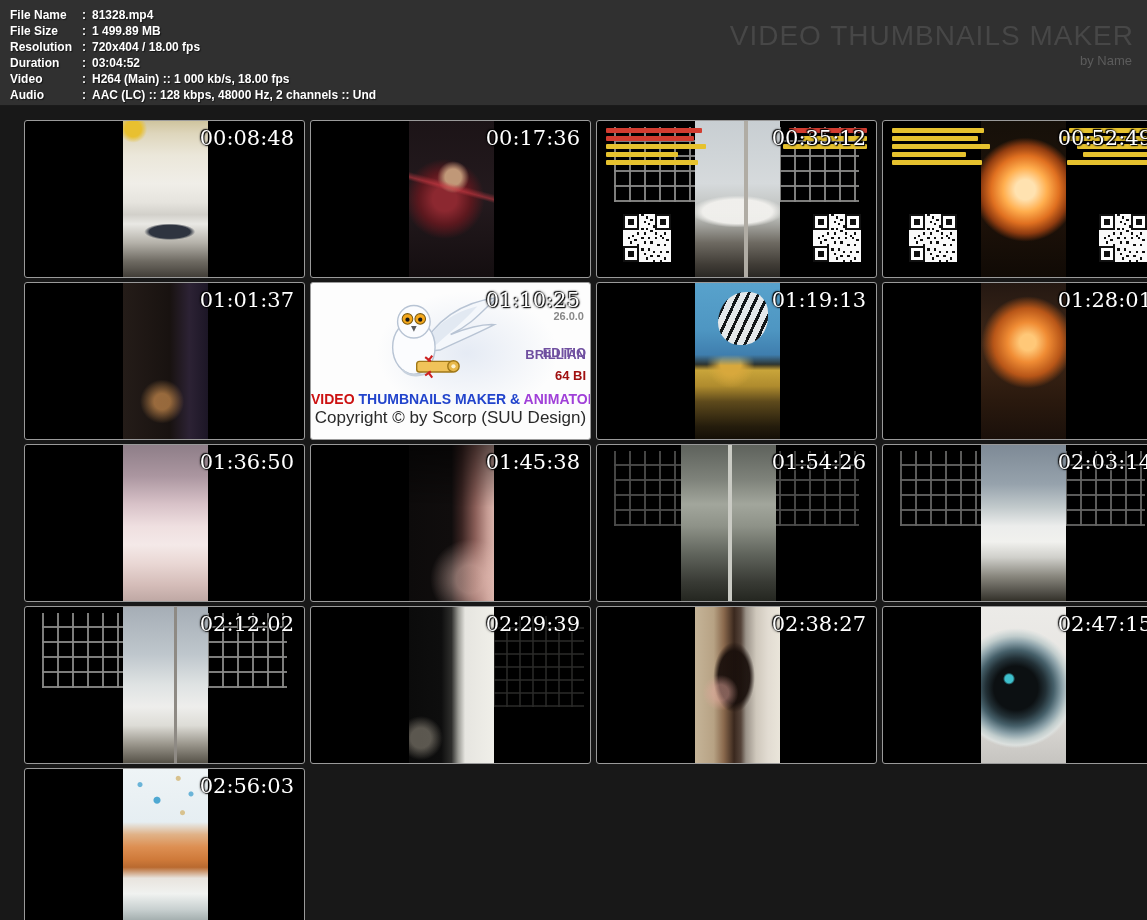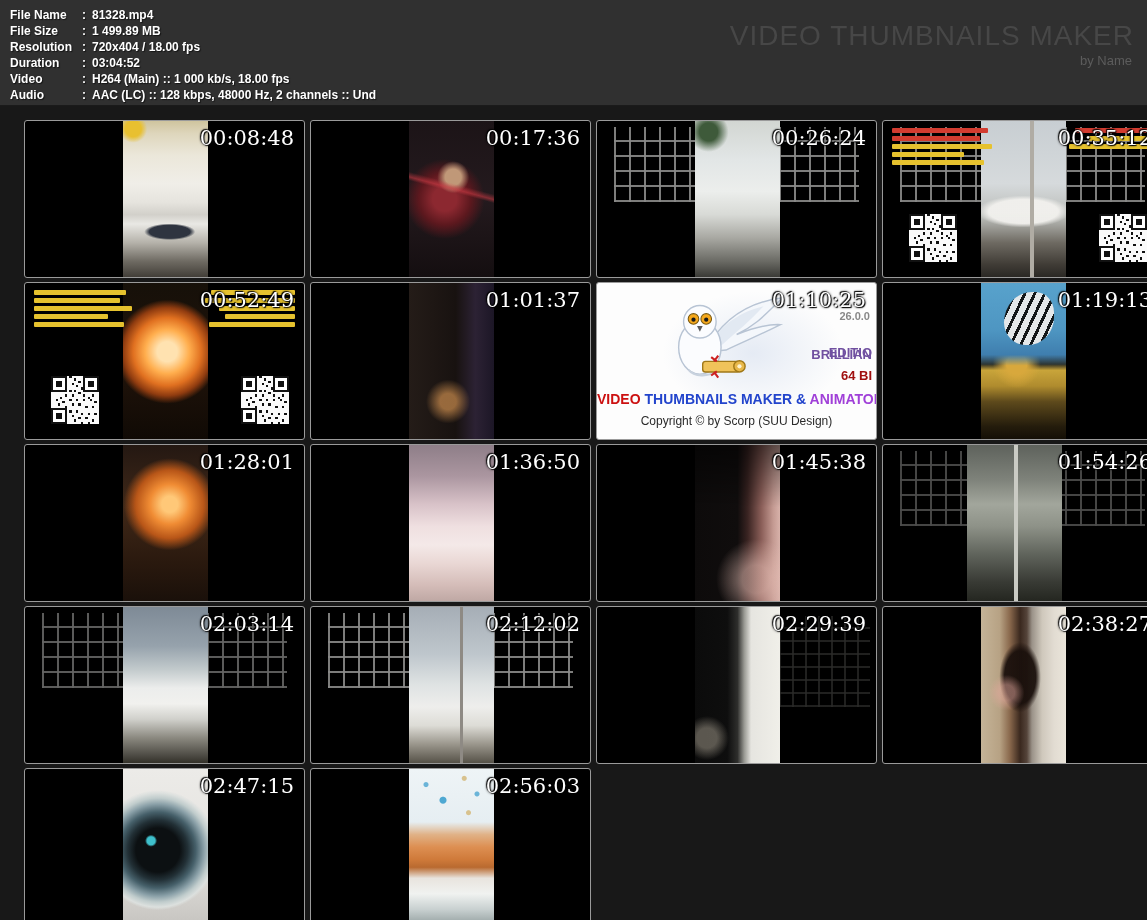"00:26:24" div.tile { html: <div> <div></div> <span>00:26:24</span> </div> -> none }
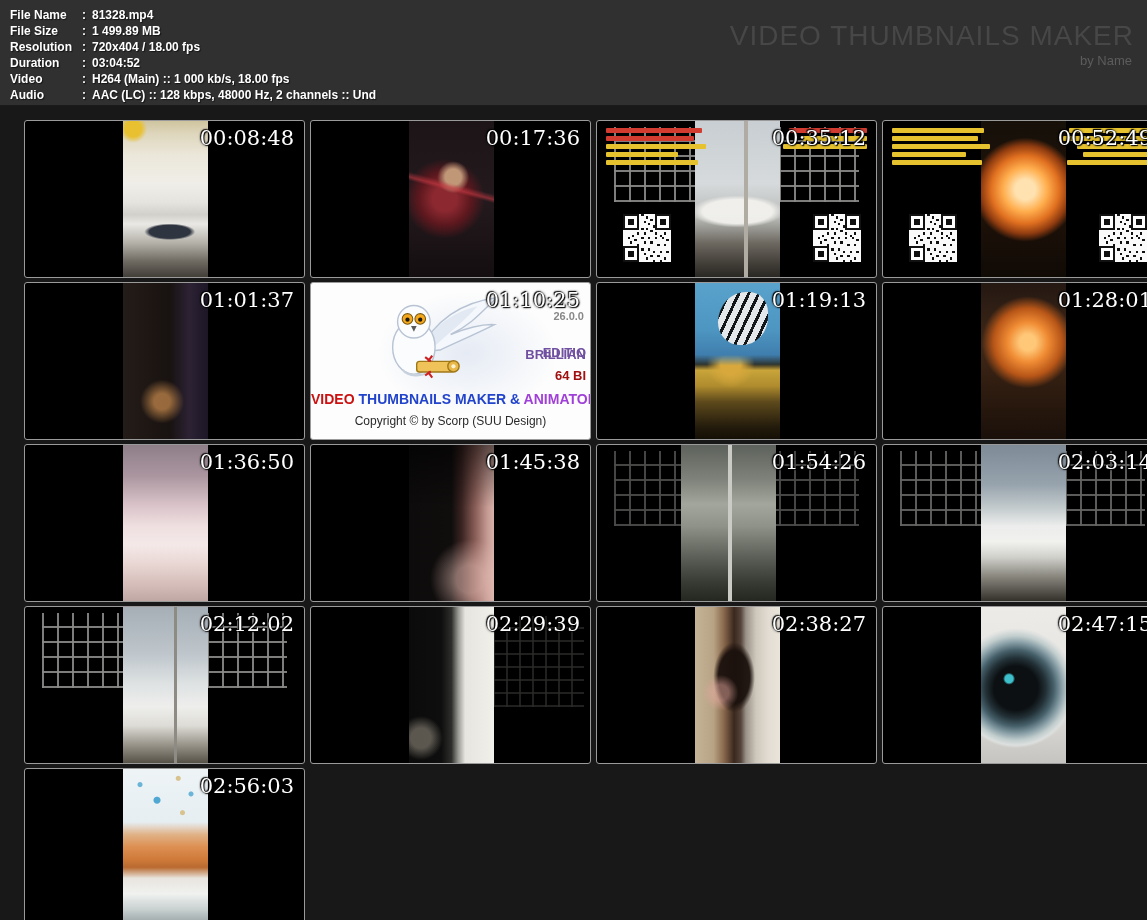"Copyright © by Scorp (SUU" .copyright { font-size: 12px -> 17px }
